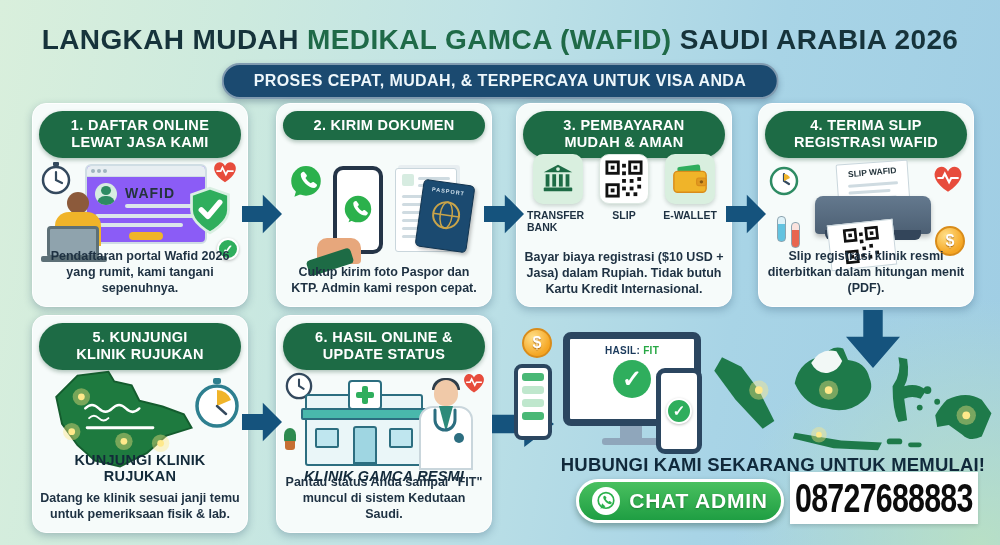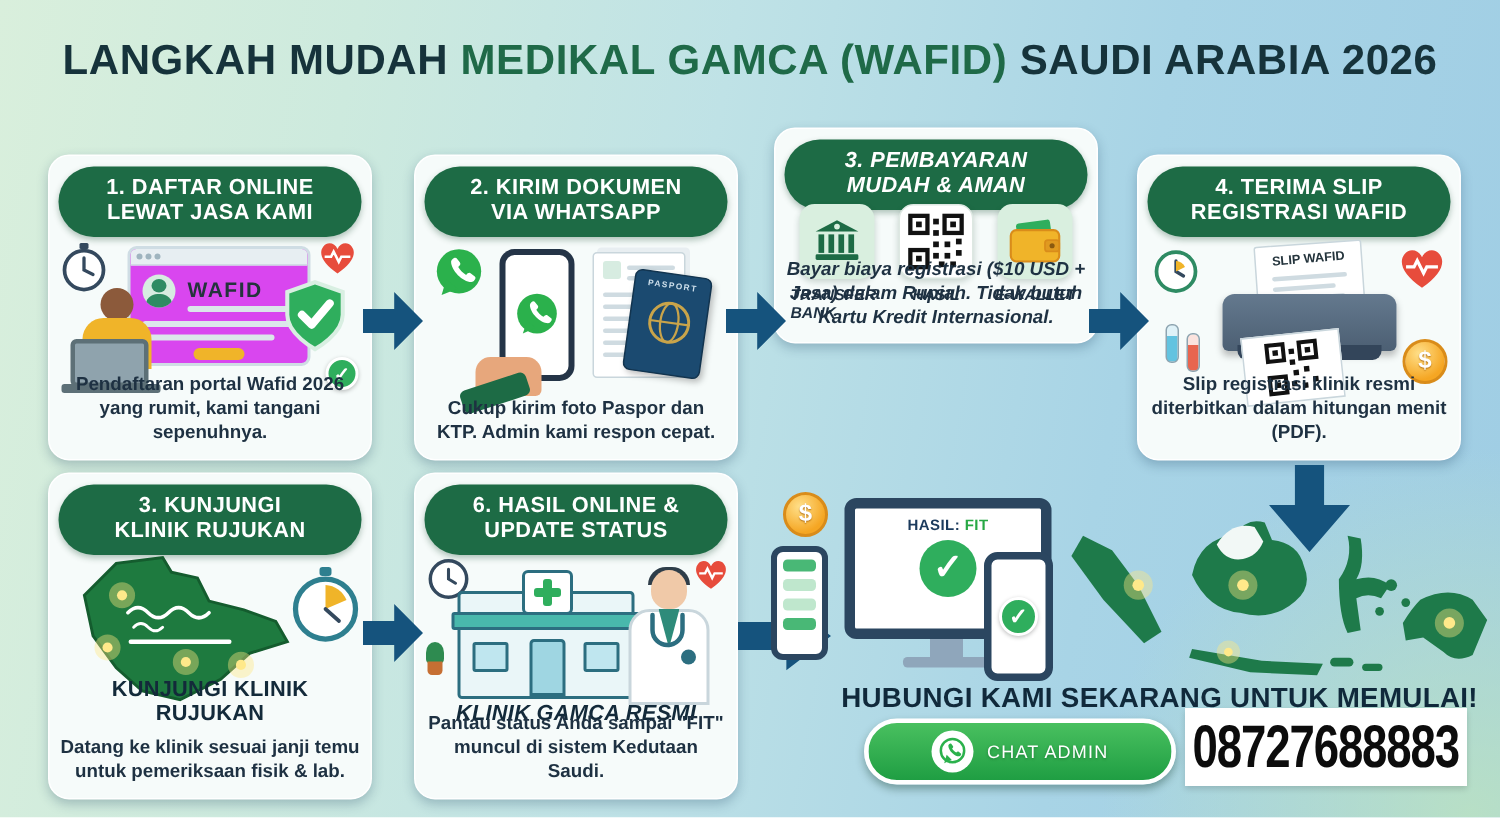"PROSES CEPAT, MUDAH, & TERPERCAYA" div.subtitle { html: none -> <div>PROSES CEPAT, MUDAH, &amp; TERPERCAYA UNTUK VISA ANDA</div> }
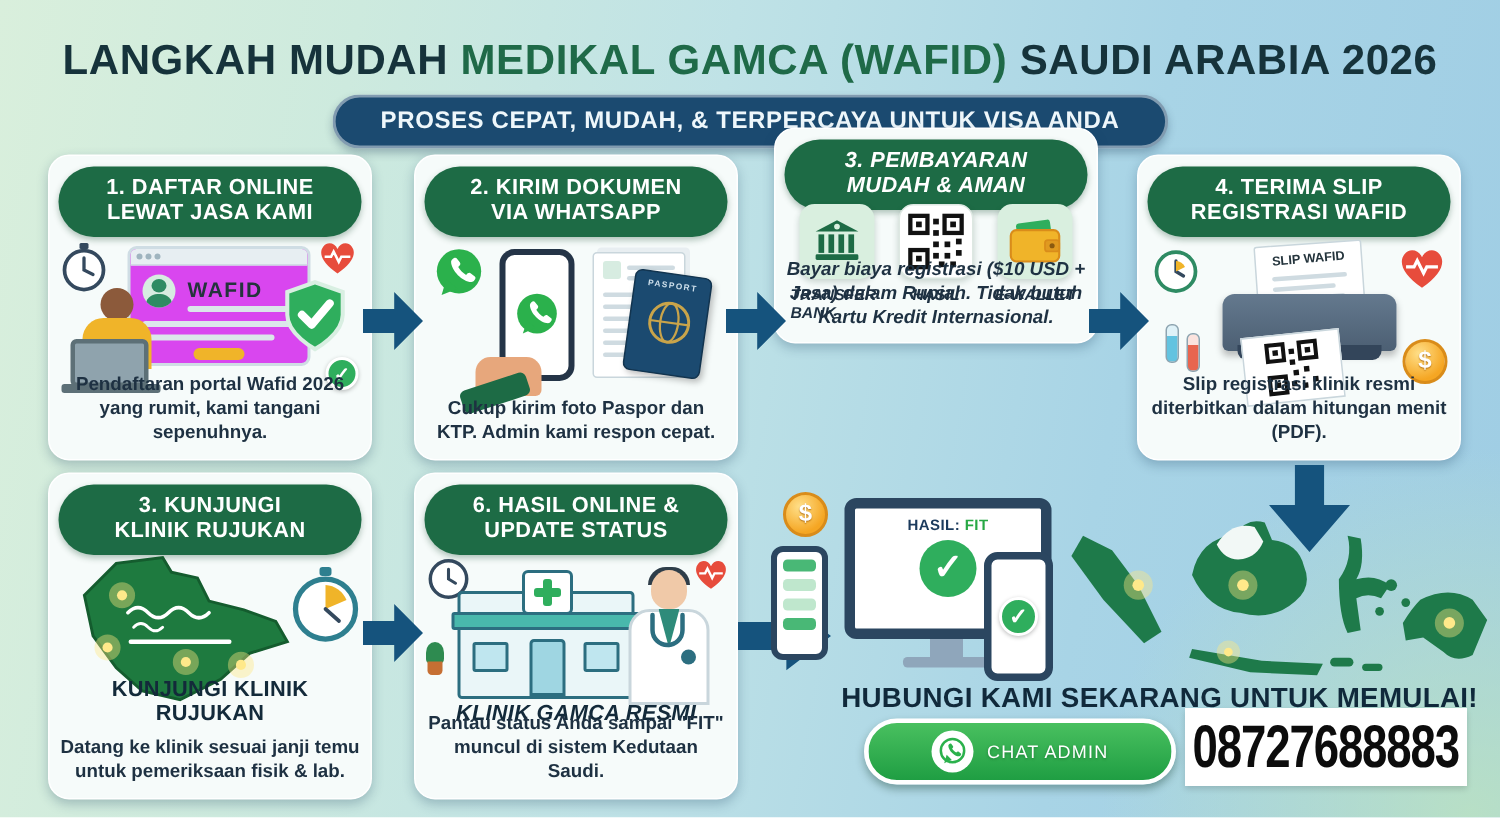"3. PEMBAYARAN" section.card { font-style: italic -> none; height: 144px -> 204px; top: 85px -> 103px }
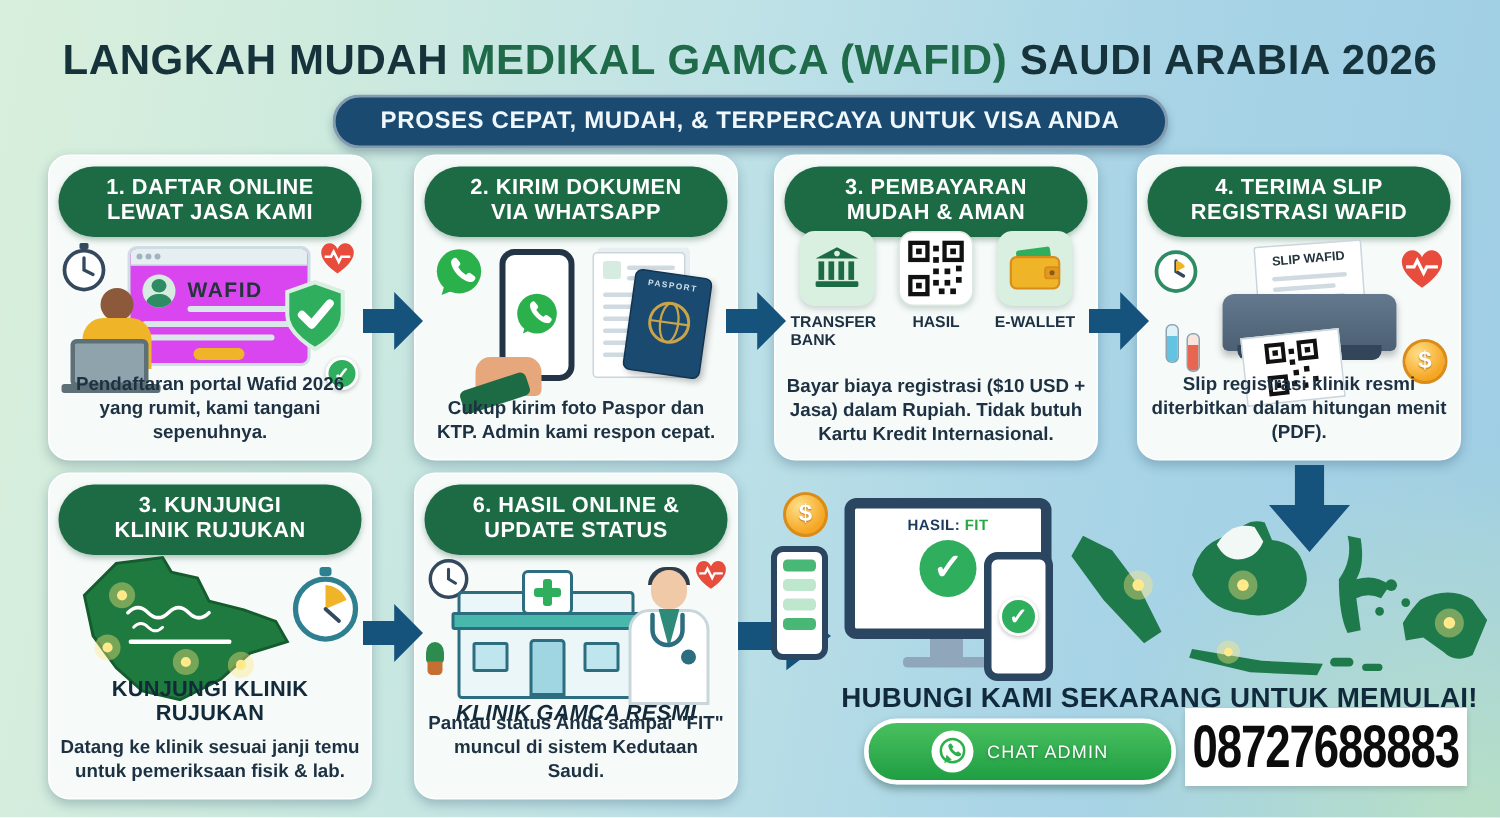"VIA WHATSAPP" span { html: <span>VIA WHATSAPP</span> -> none }
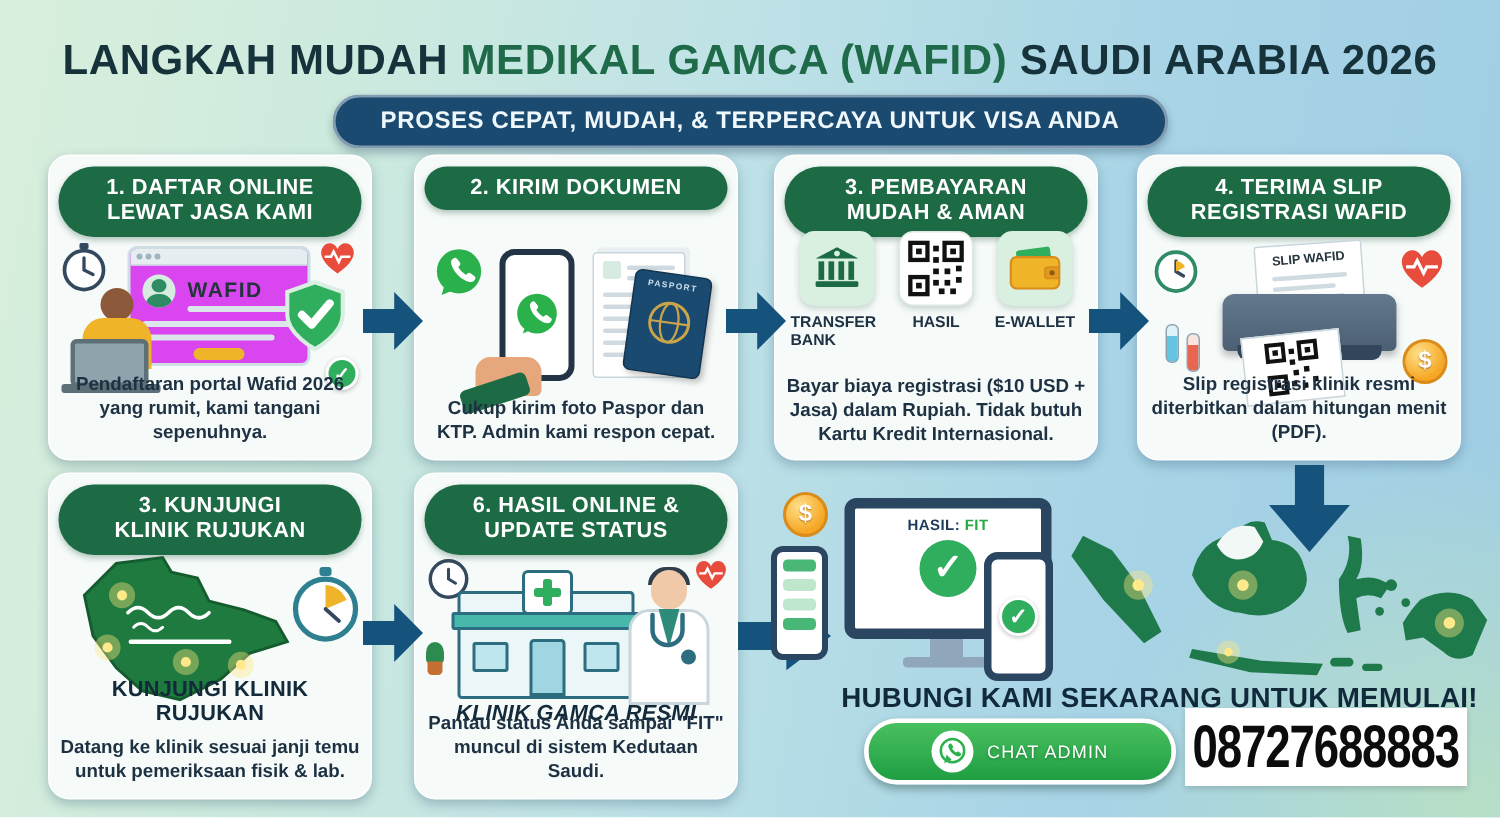"WAFID" .browser { background: #d946ef -> #8b5cf6 }
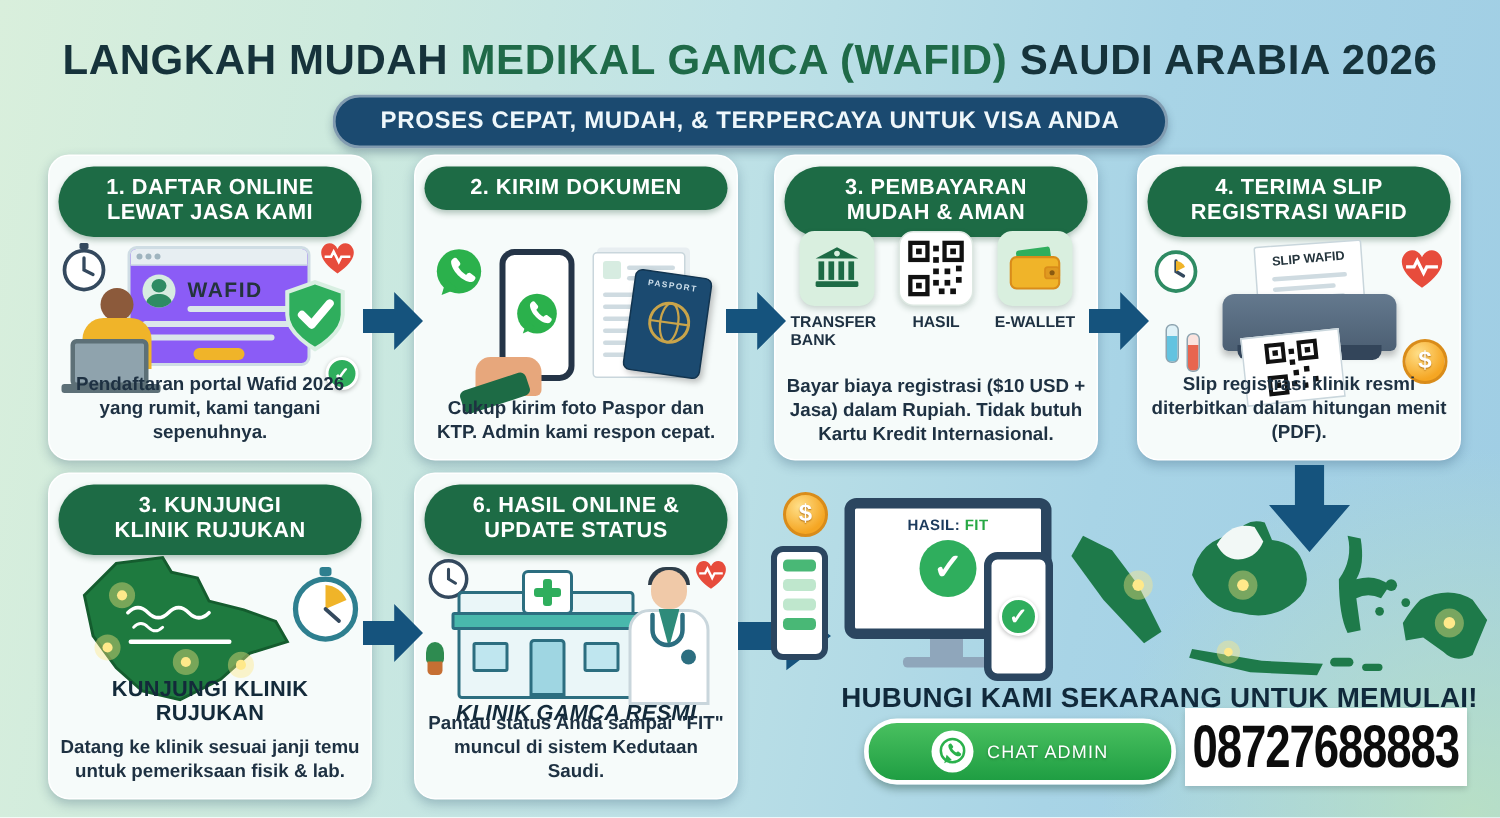"HASIL" div.pay-label { text: HASIL -> SLIP }
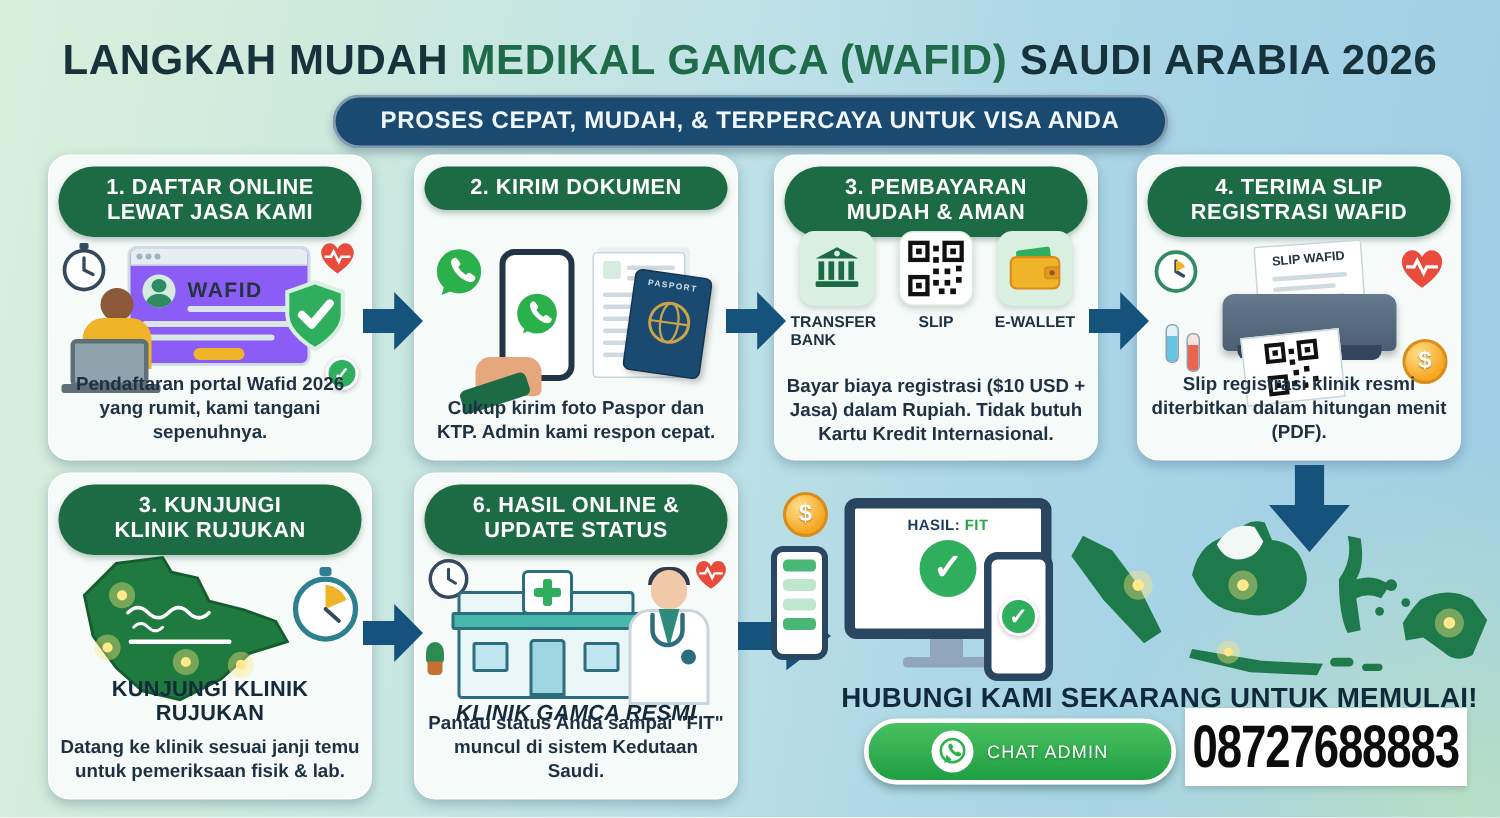"3. KUNJUNGI" span { text: 3 -> 5 }
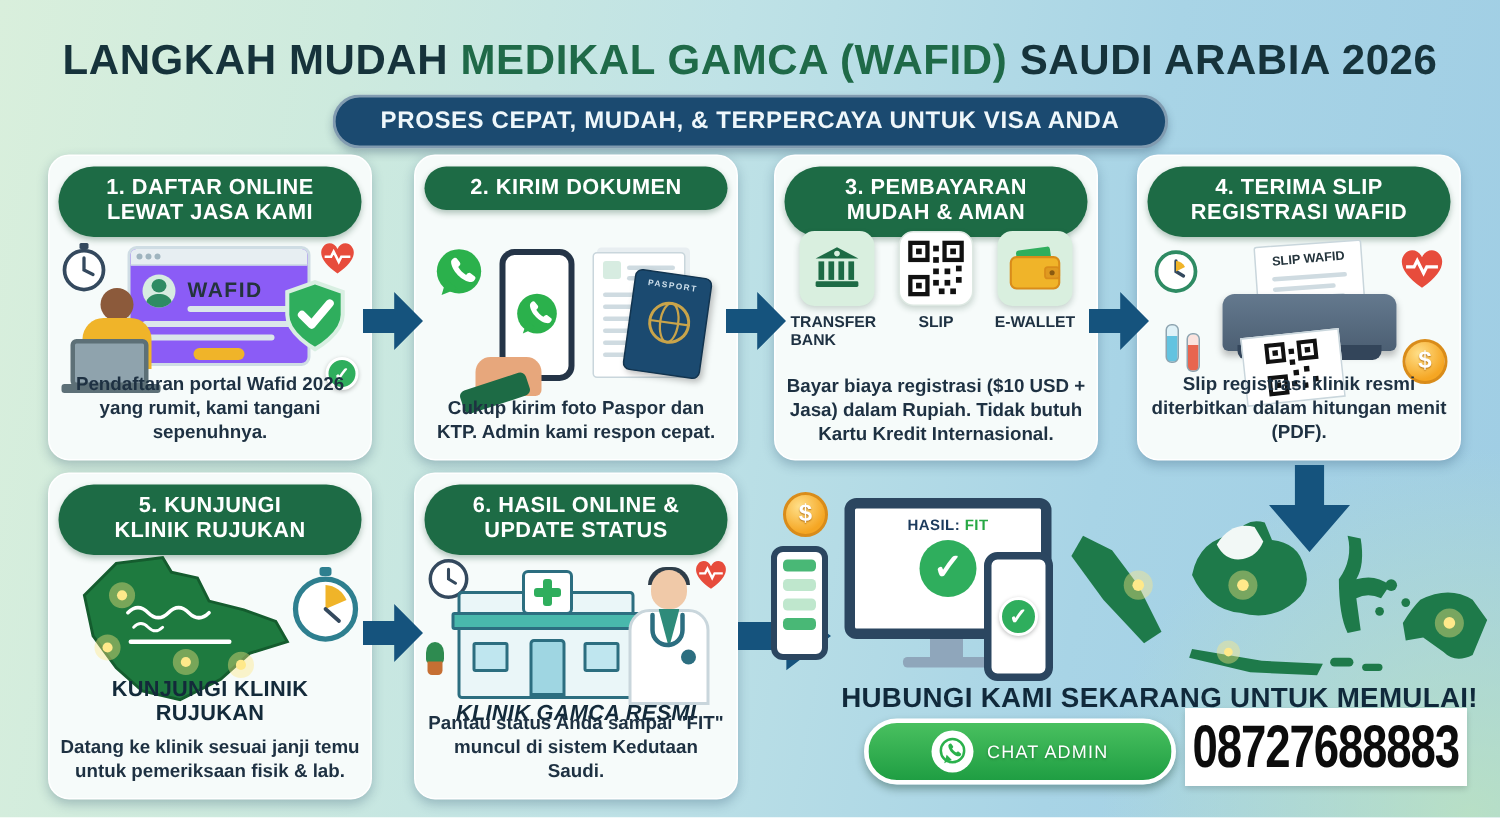"CHAT ADMIN" .chat-label { font-size: 12px -> 21px; font-weight: normal -> bold }
